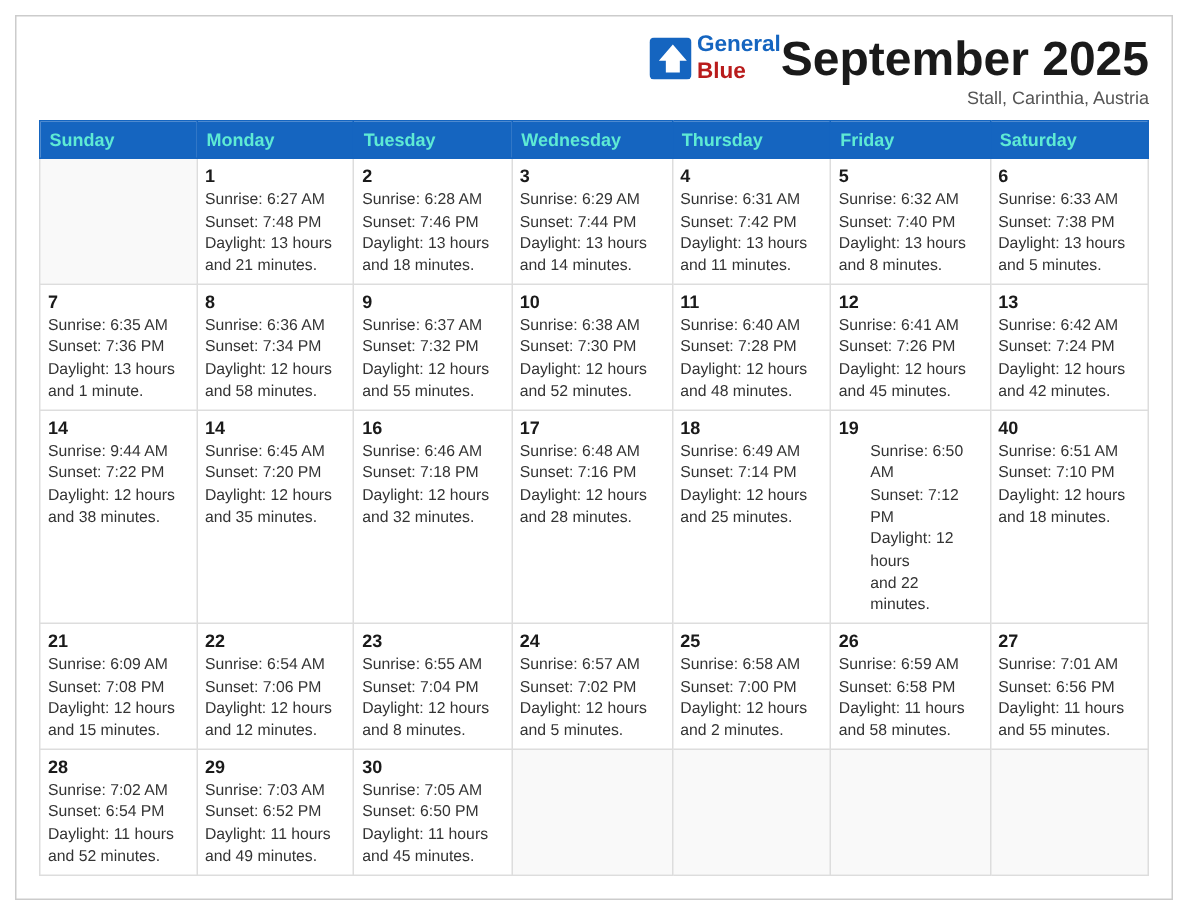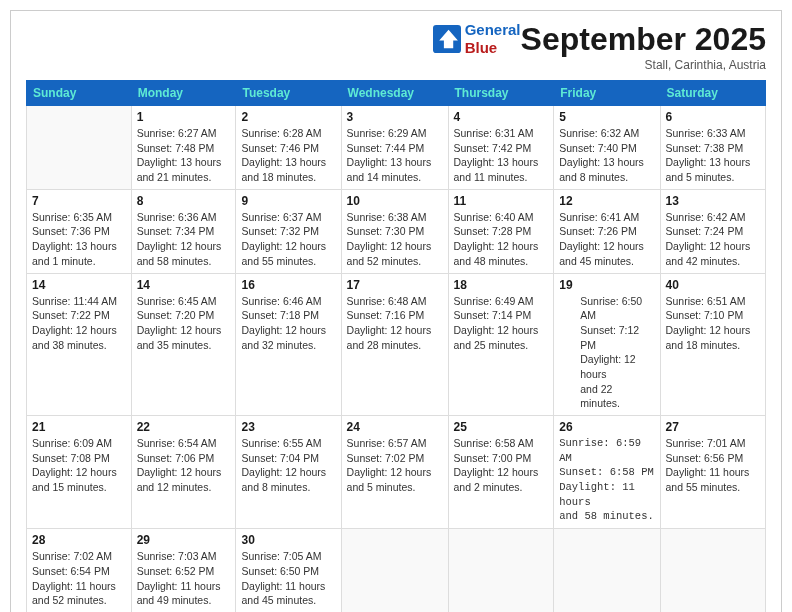"Sunrise: 11:44 AM" div.day-info { text: 11:44 -> 9:44 }
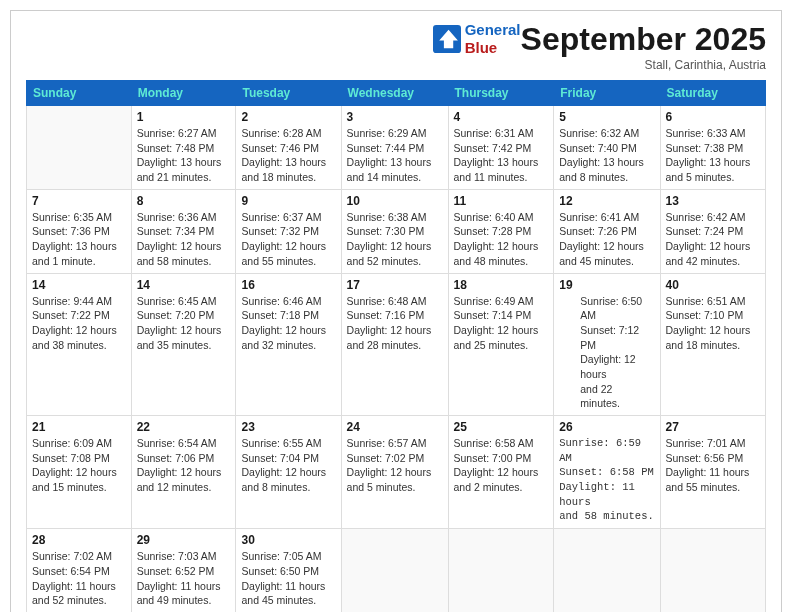"Sunrise: 6:59 AM" div.day-info { font-family: Liberation Mono, monospace -> none }
